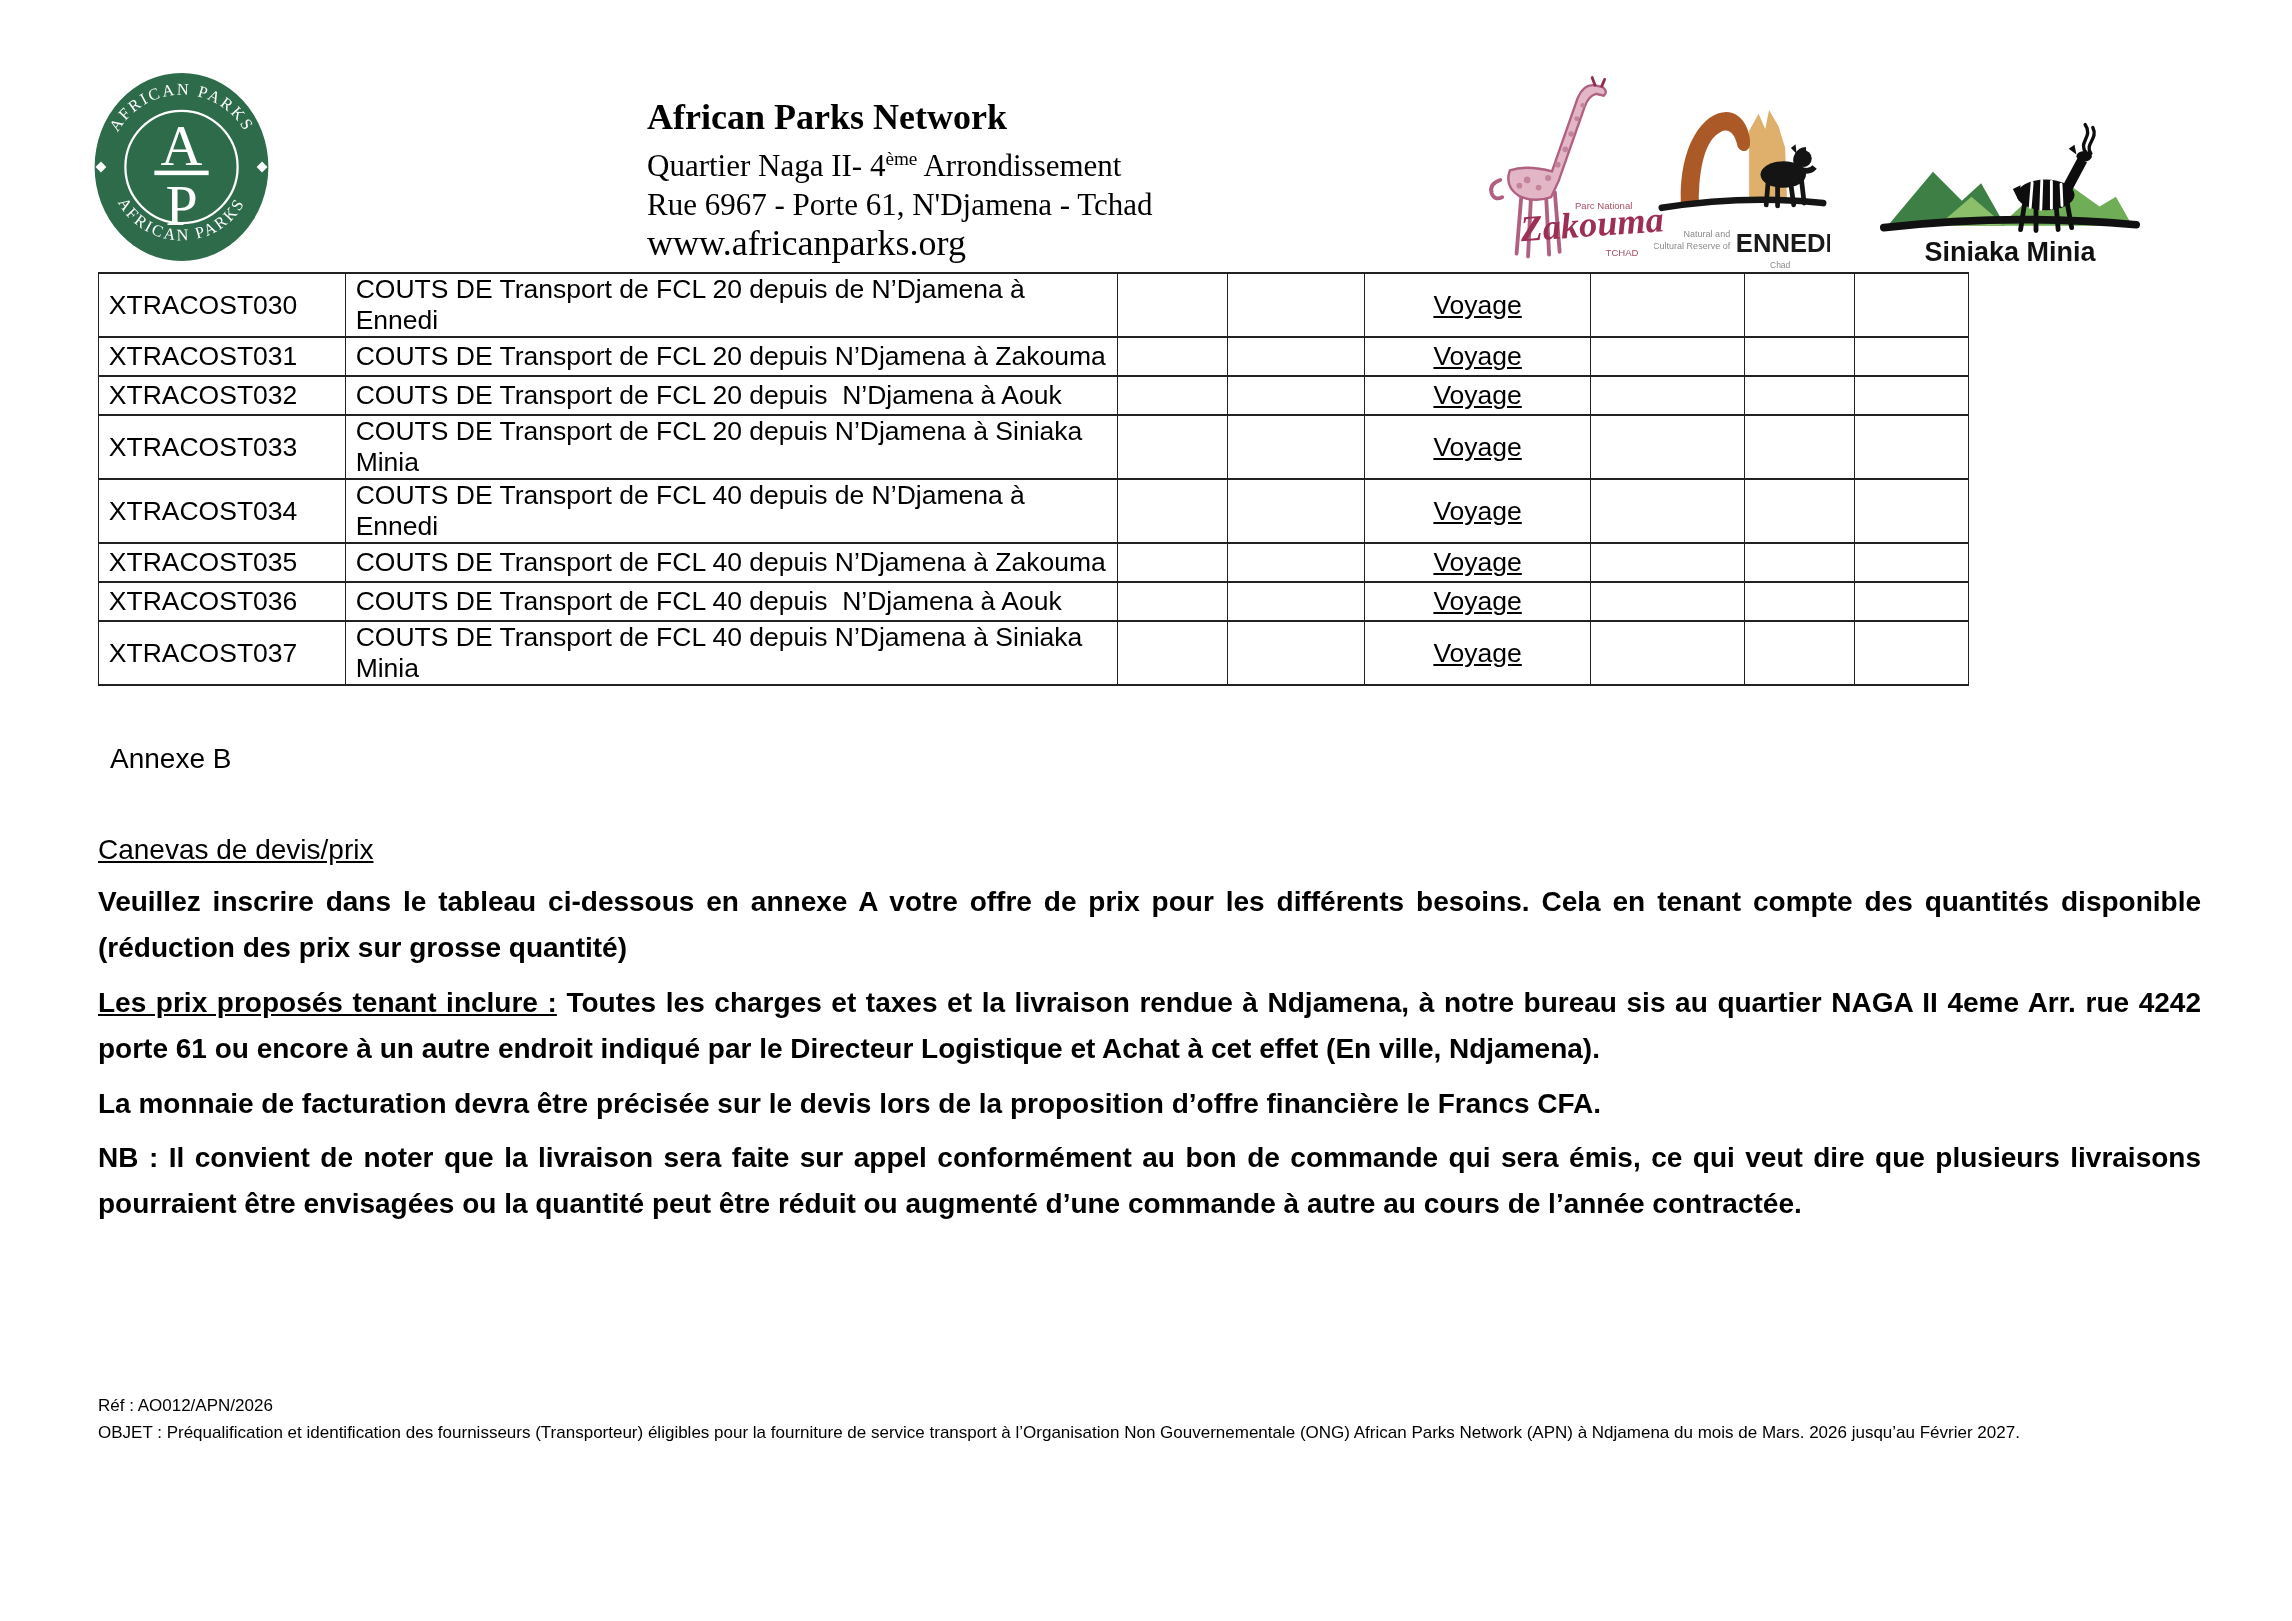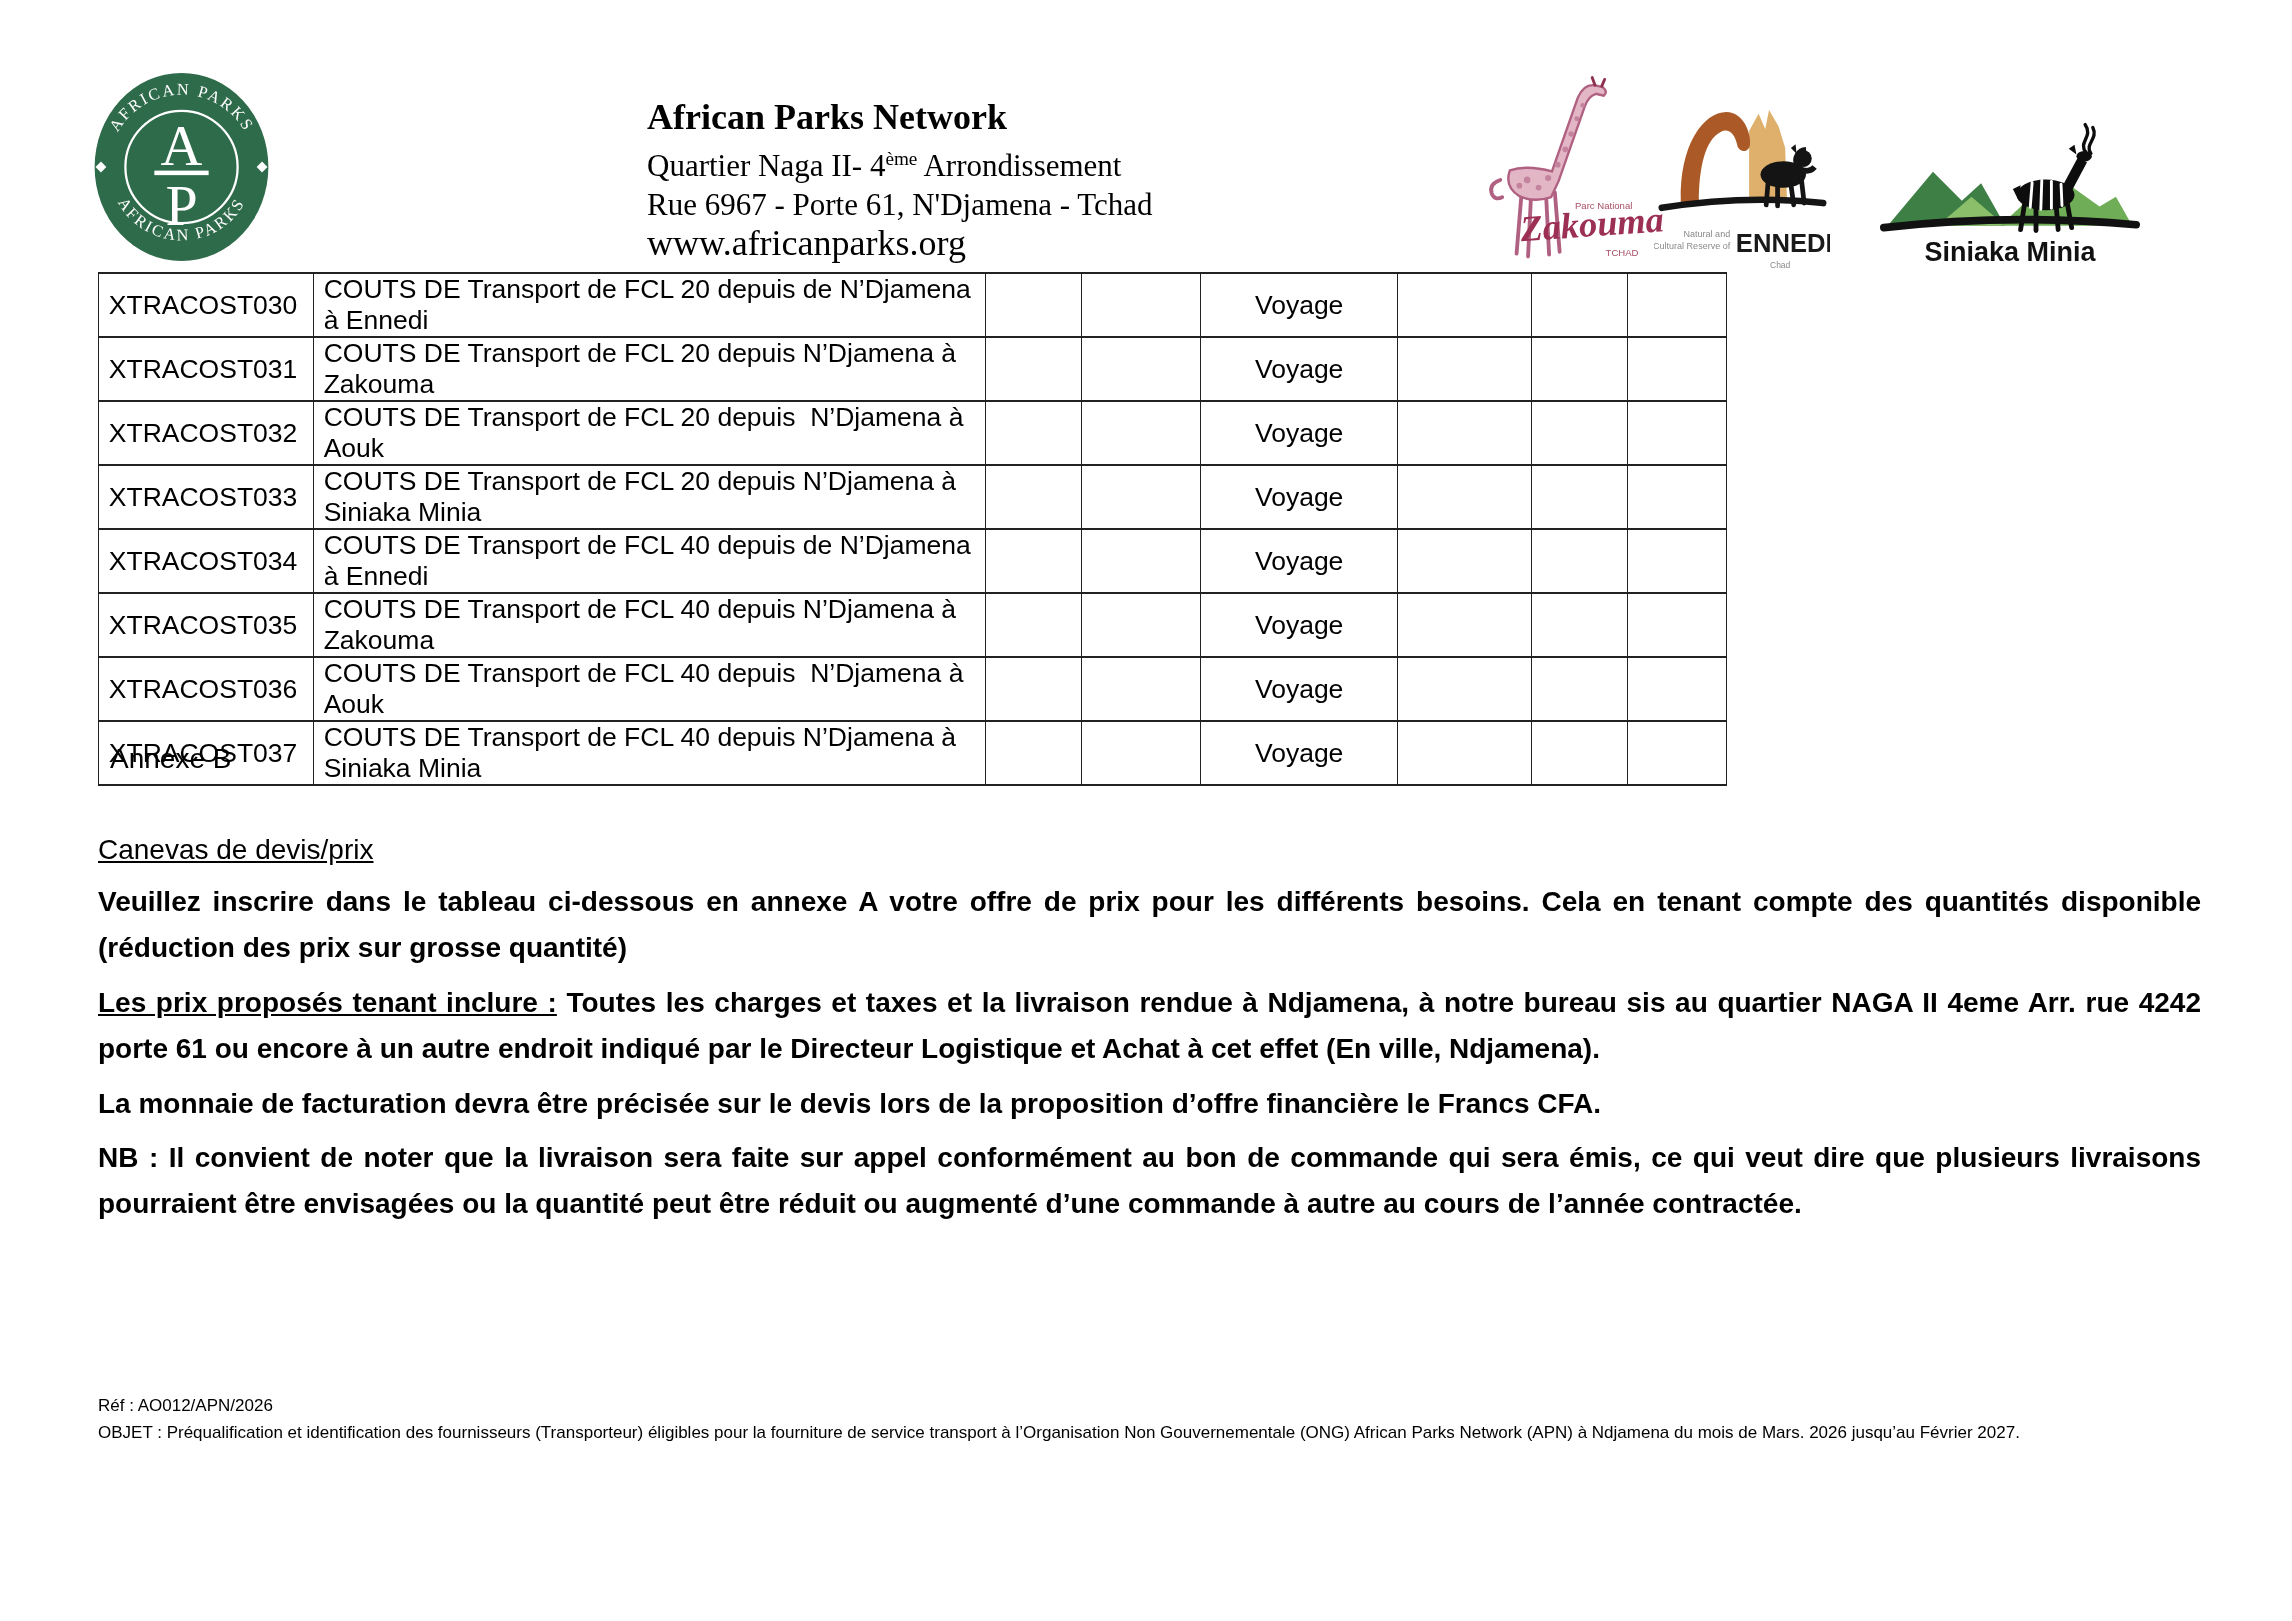"XTRACOST030" .cost-table { width: 1629px -> 1871px }
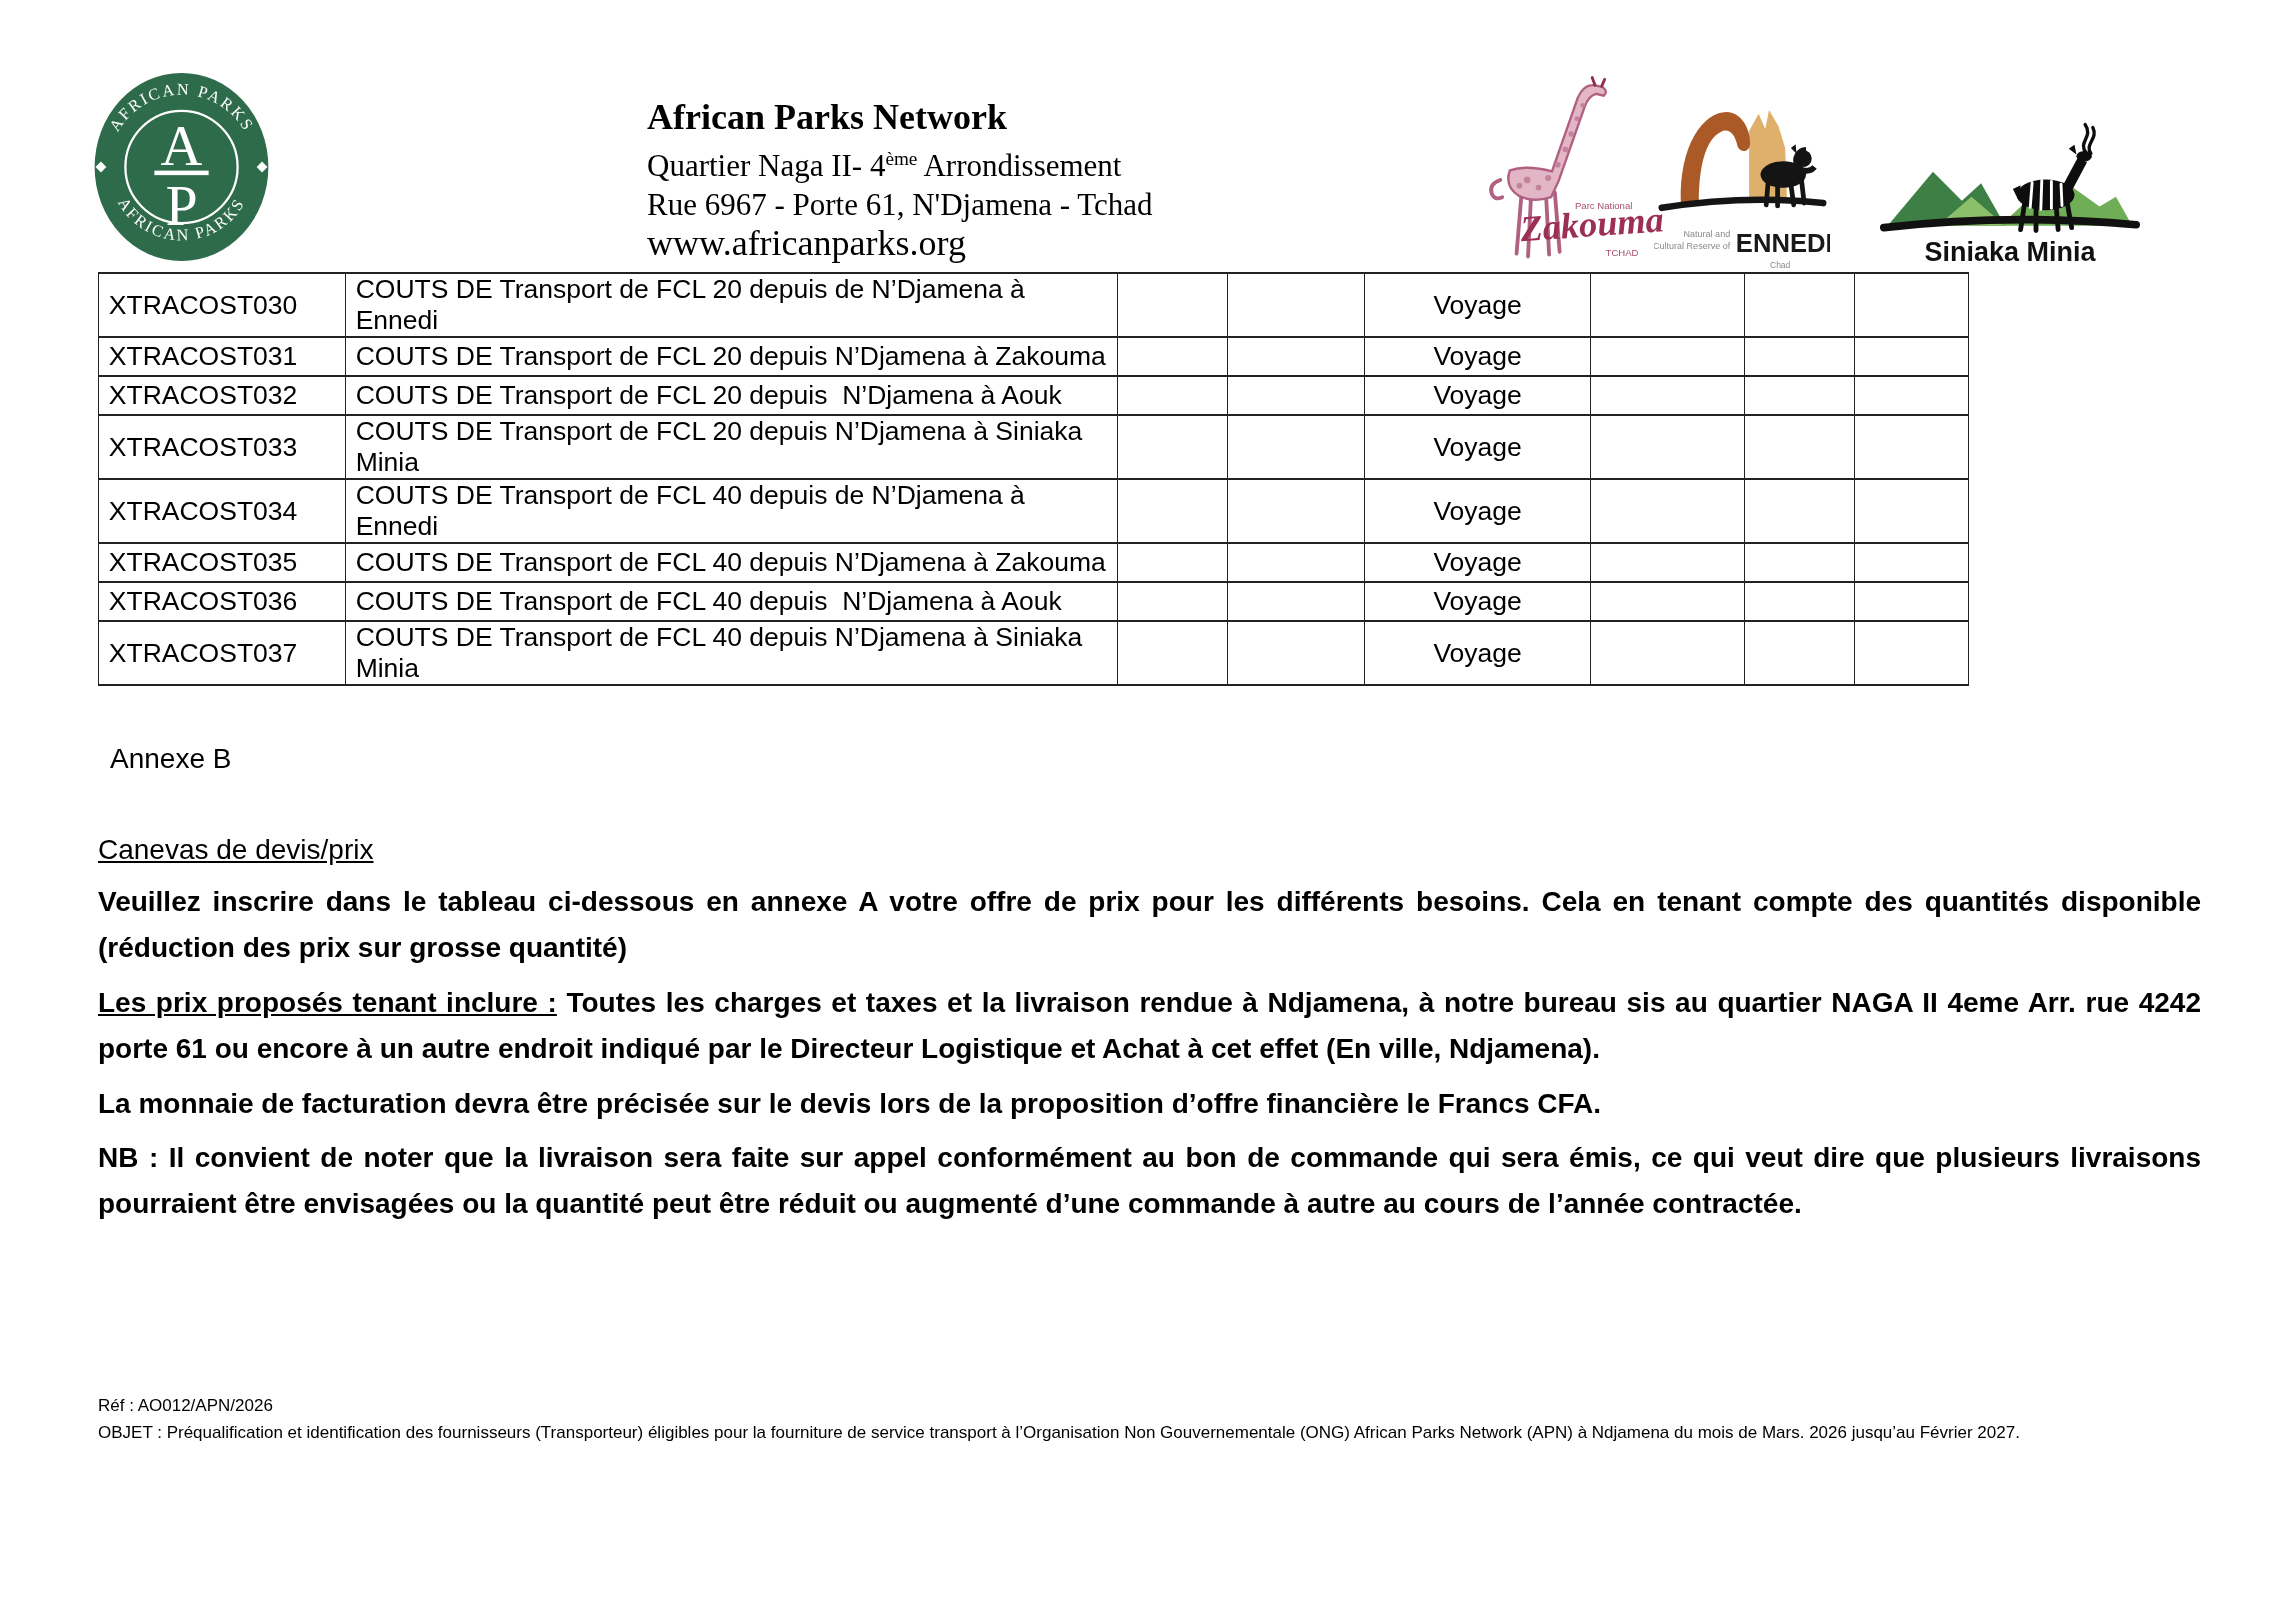"Voyage" .cell-unit { text-decoration: none -> underline }
